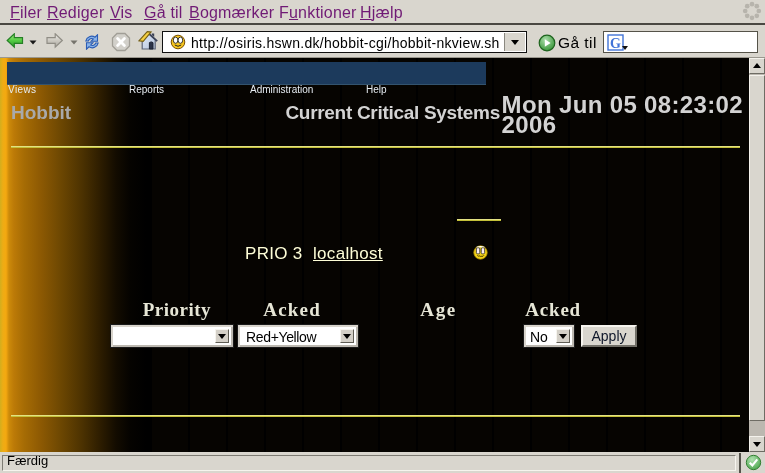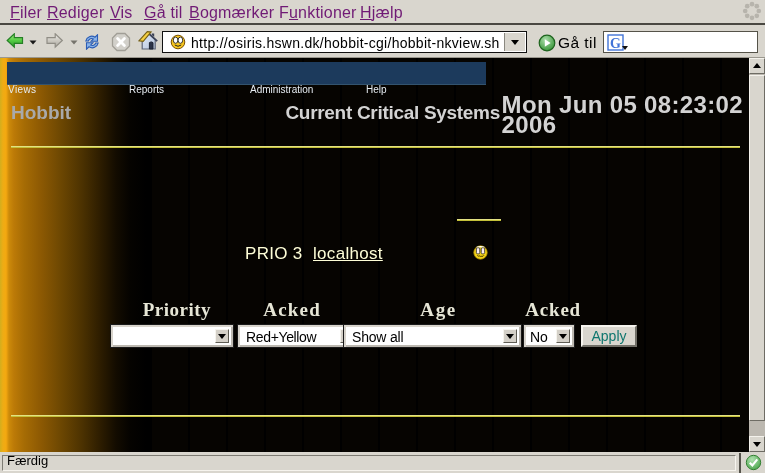"Show all" div.sel { html: <div> <span>Show all</span> <div> <div></div> </div> </div> -> none }
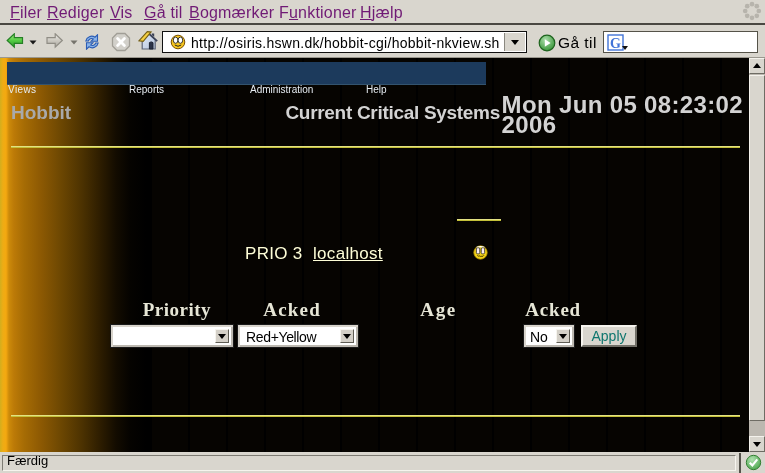"Apply" #applybtn { color: #0f766e -> #0f172a }
